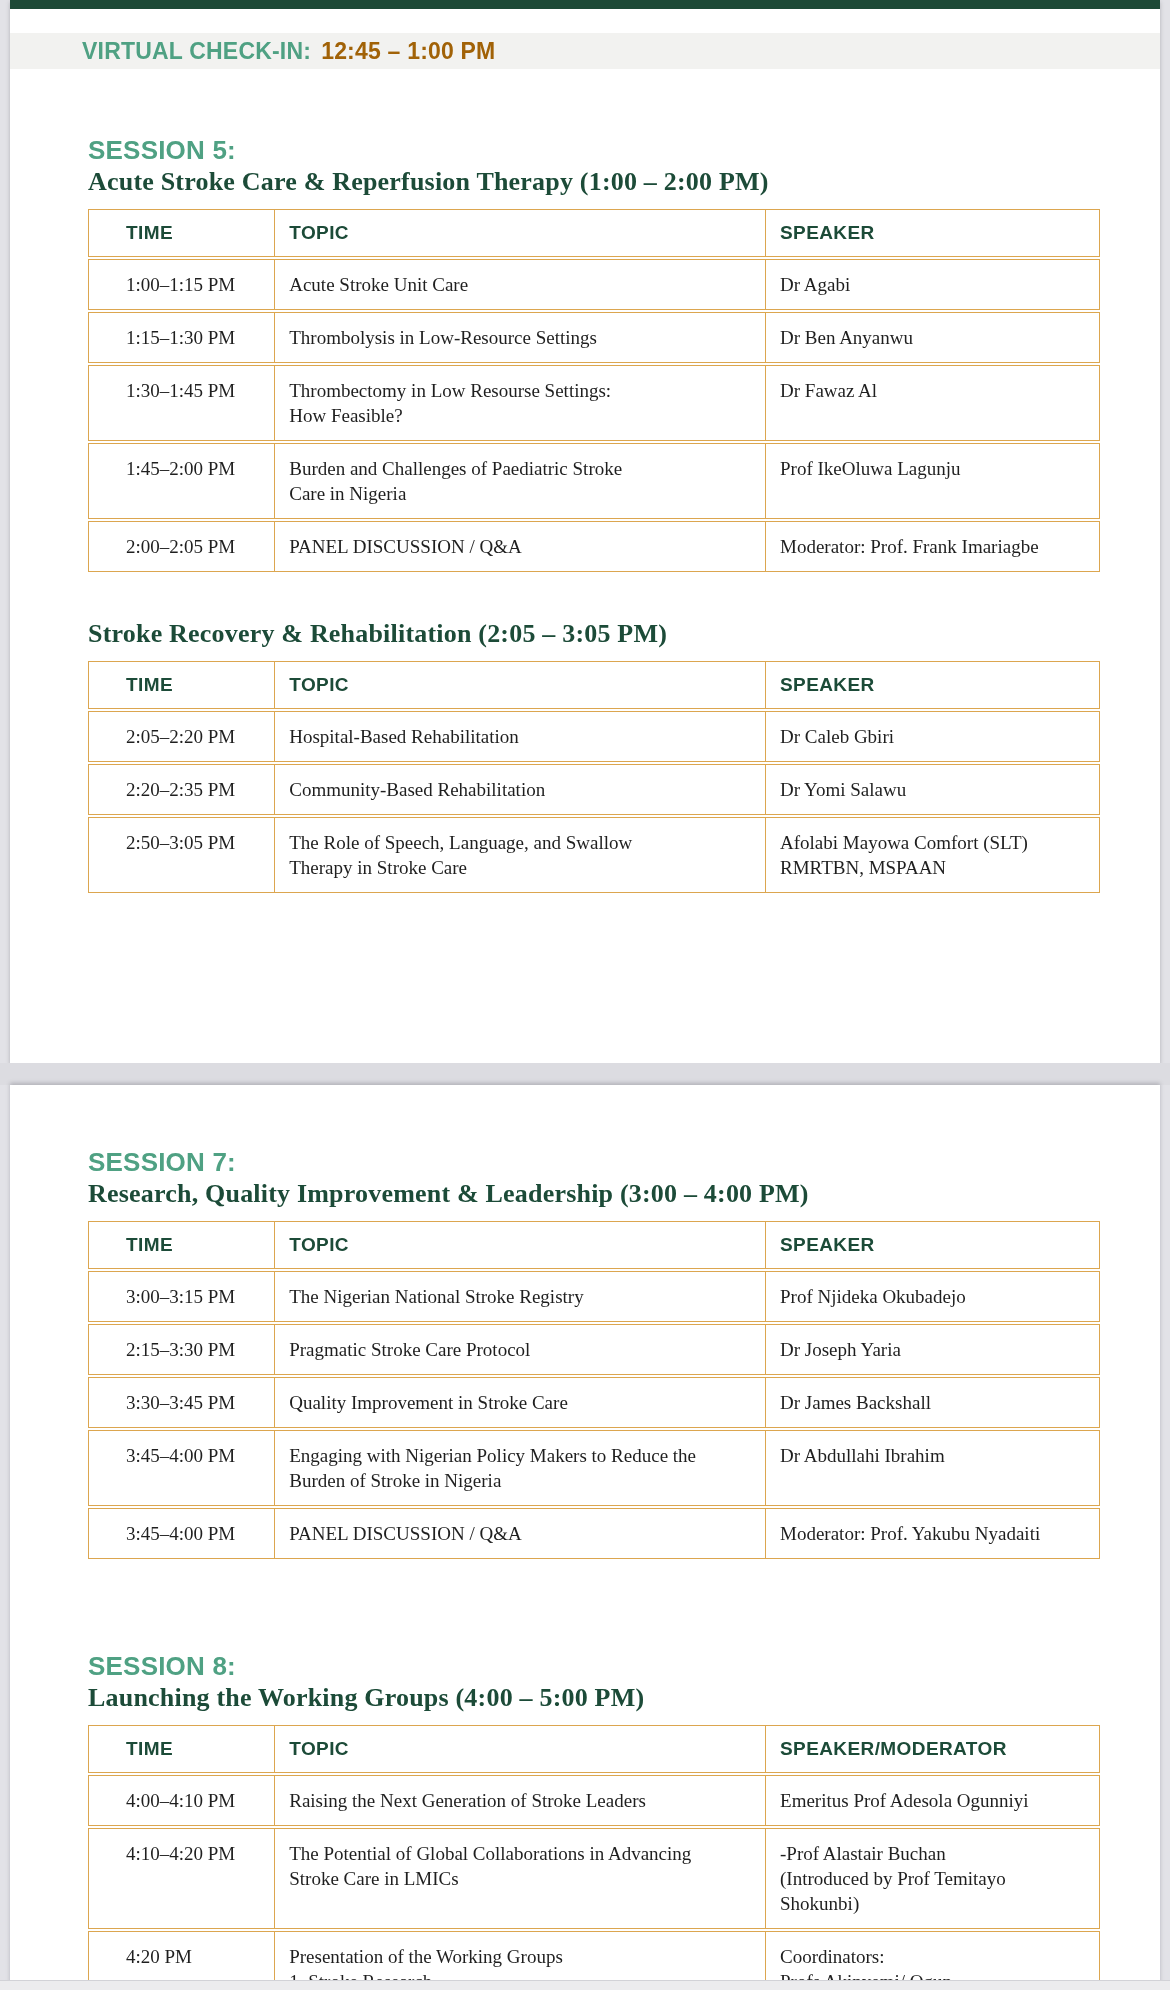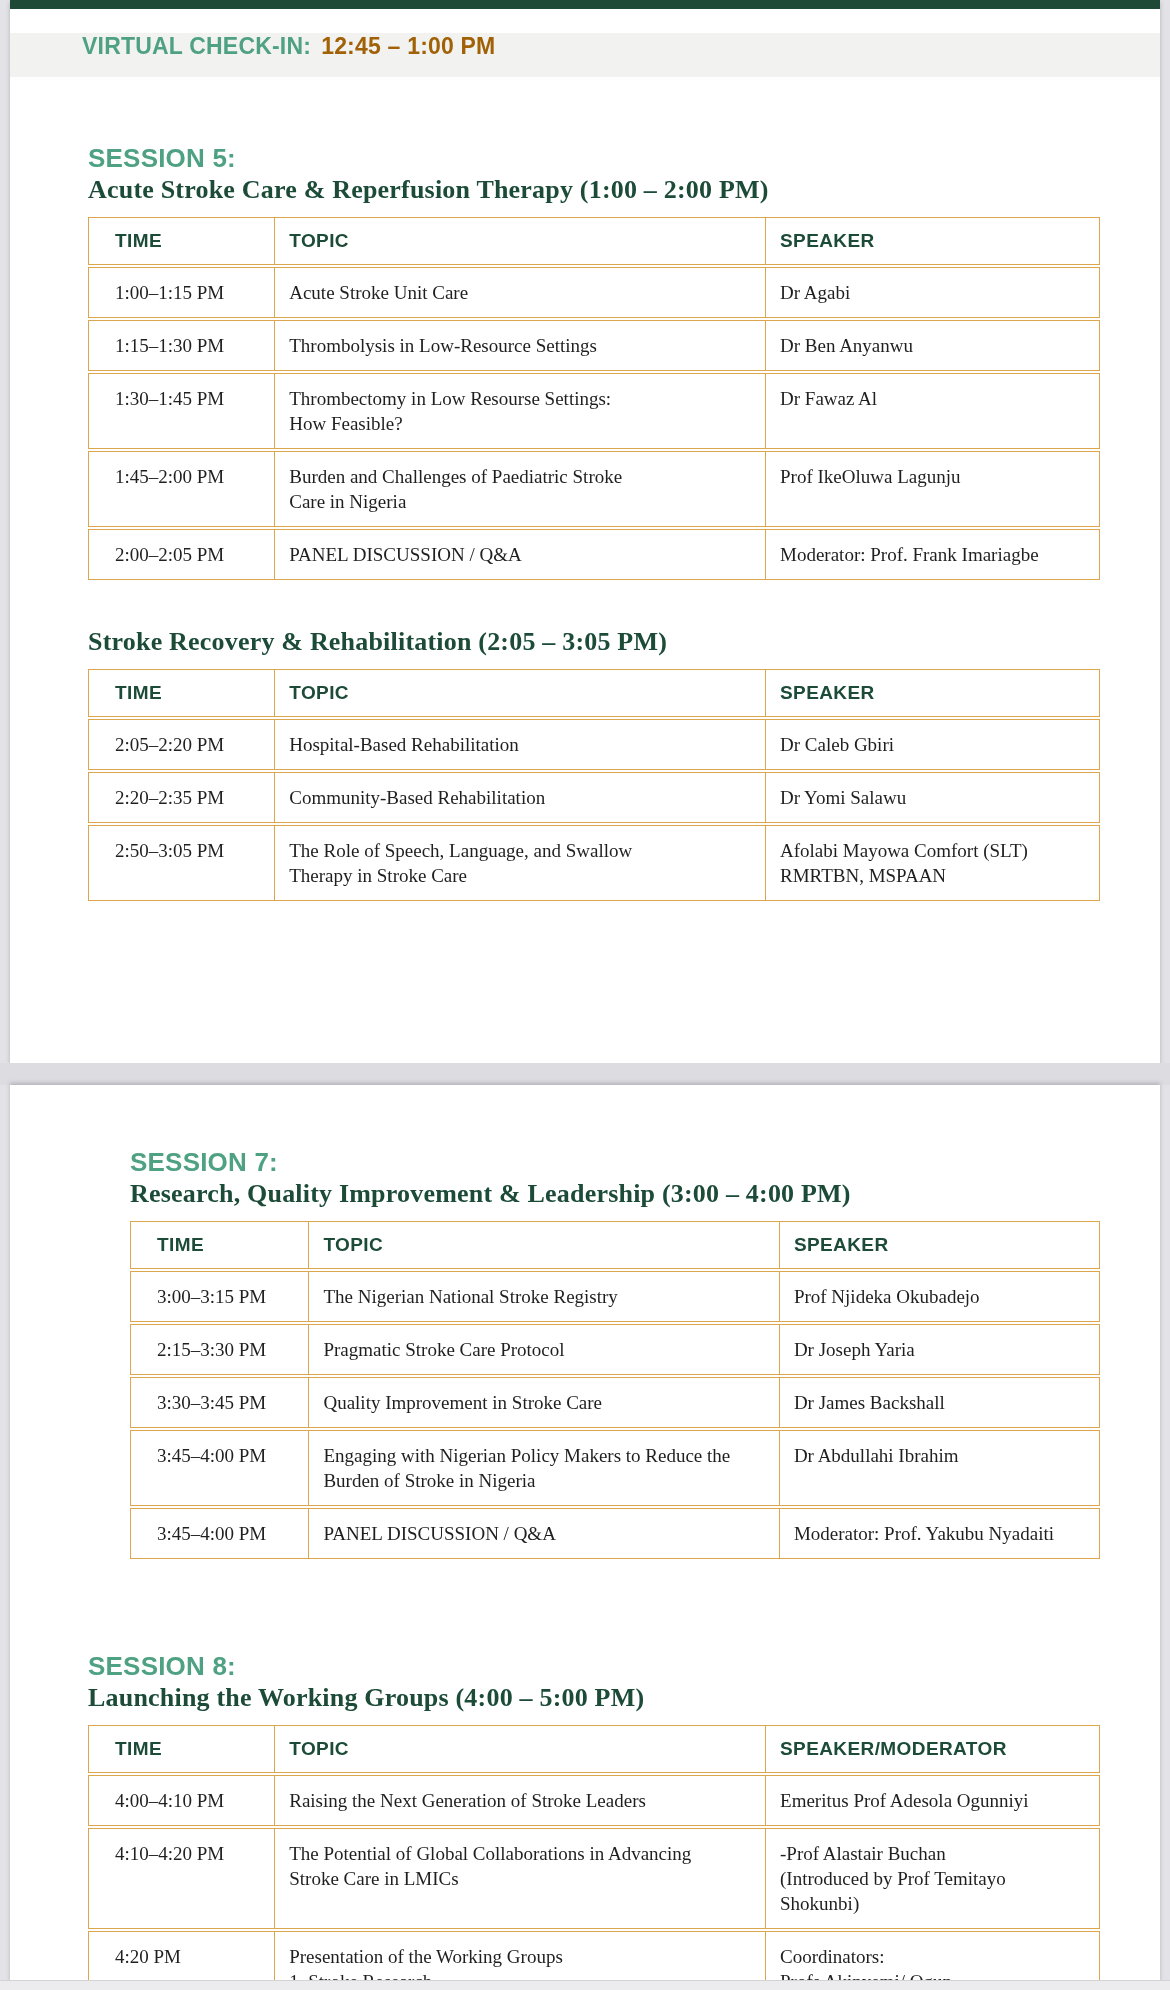"VIRTUAL CHECK-IN:" .checkin { align-items: flex-start -> center; height: 44px -> 36px }
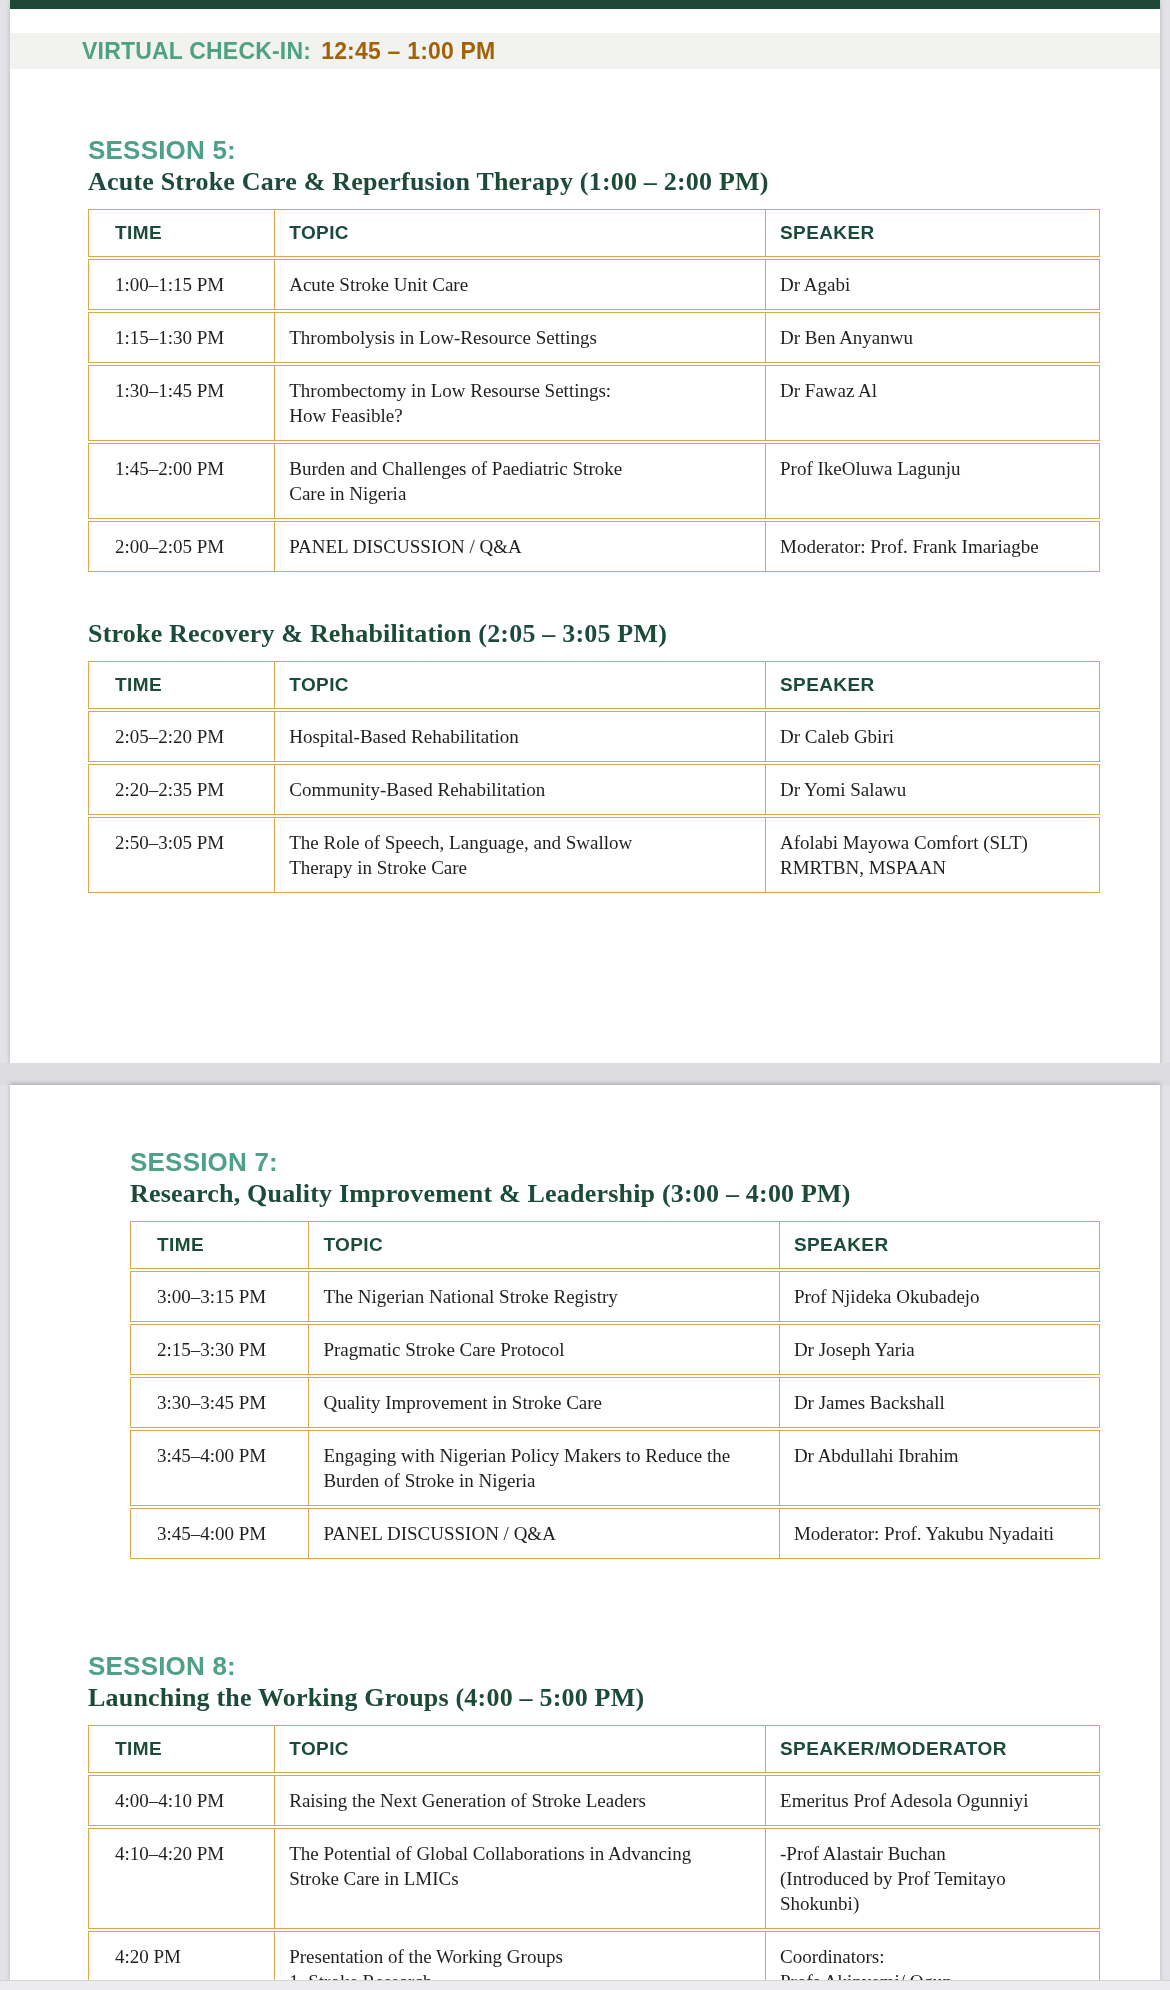"TIME" .schedule th.c-time, .schedule td.c-time { padding-left: 26px -> 37px }
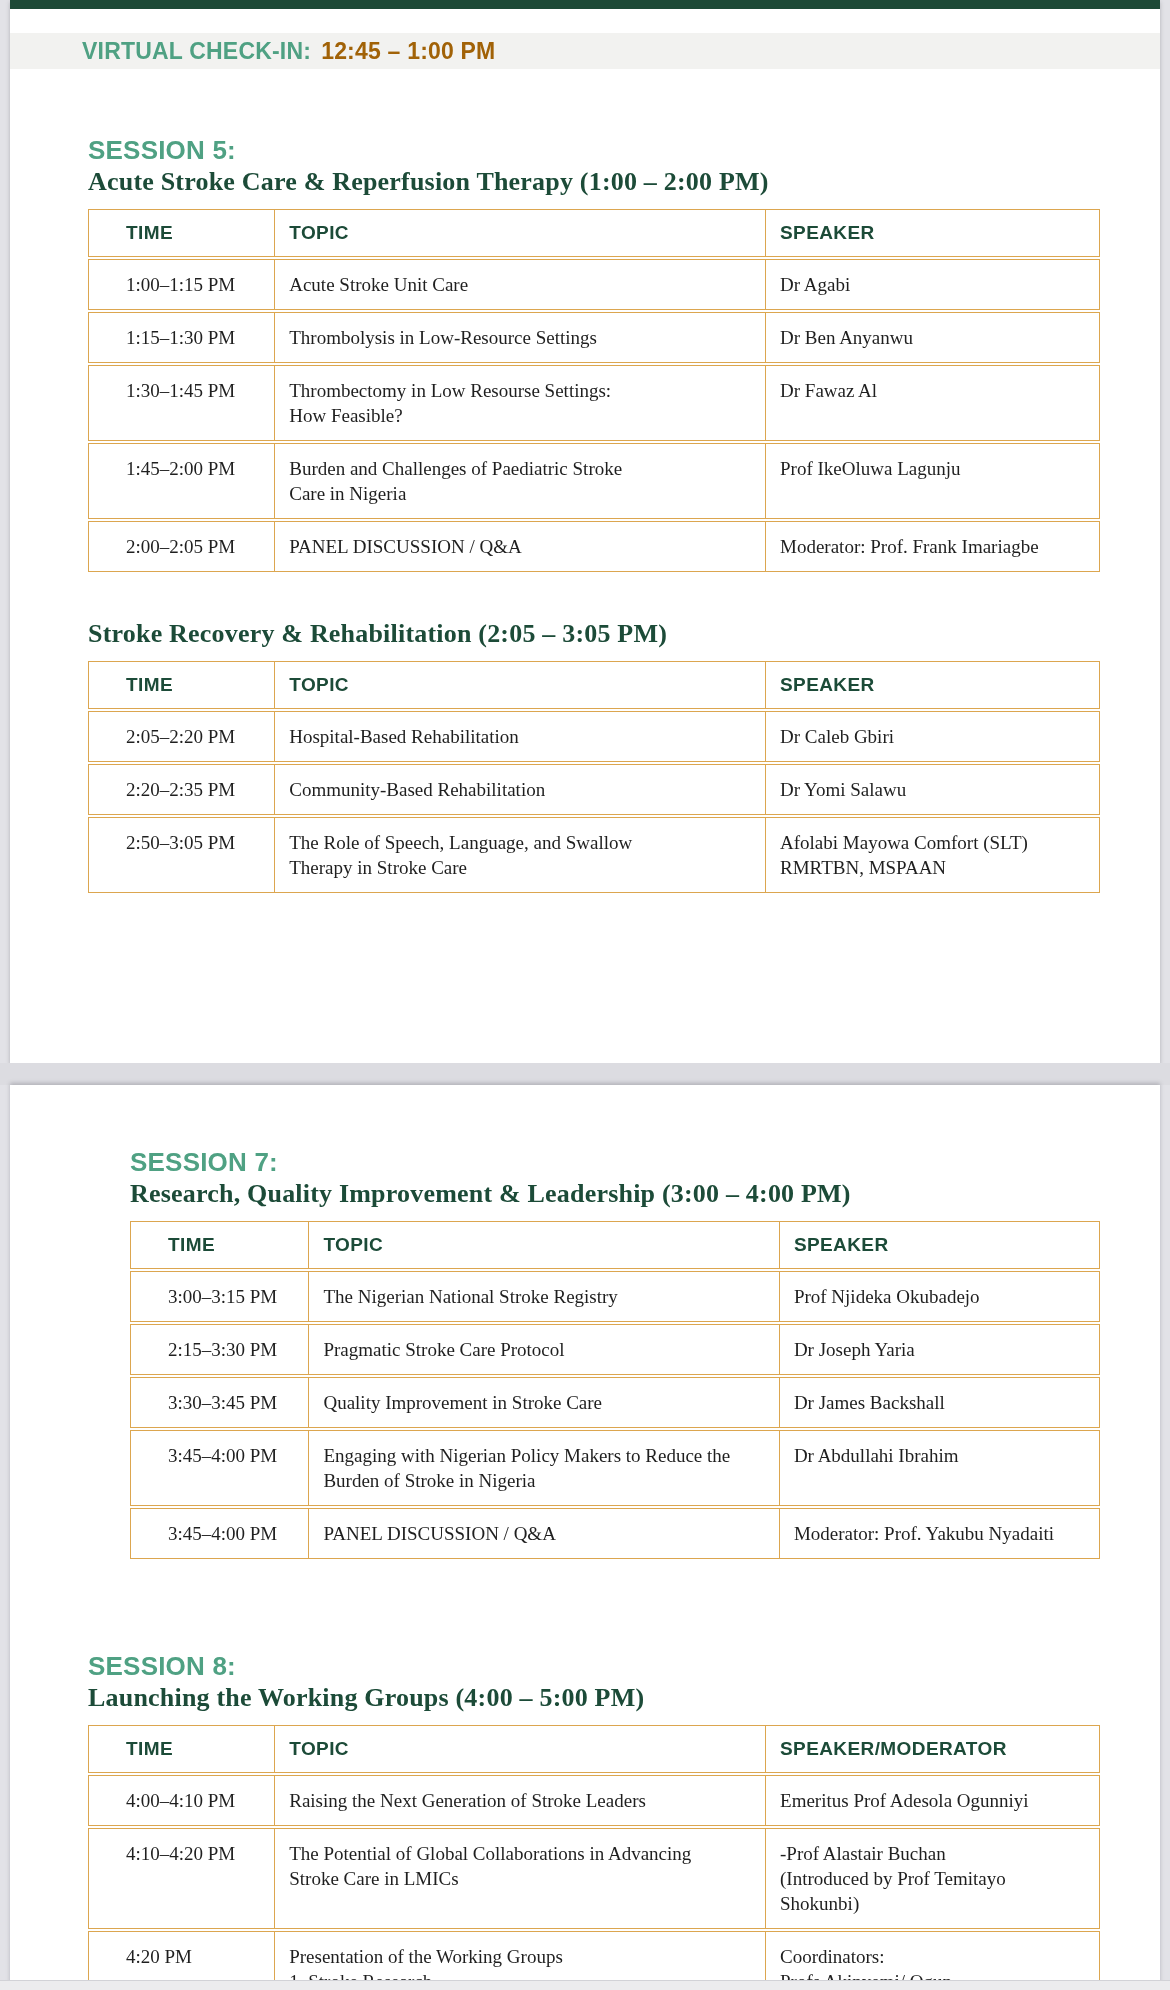"SESSION 7:" .s7 { margin-left: 42px -> none }
